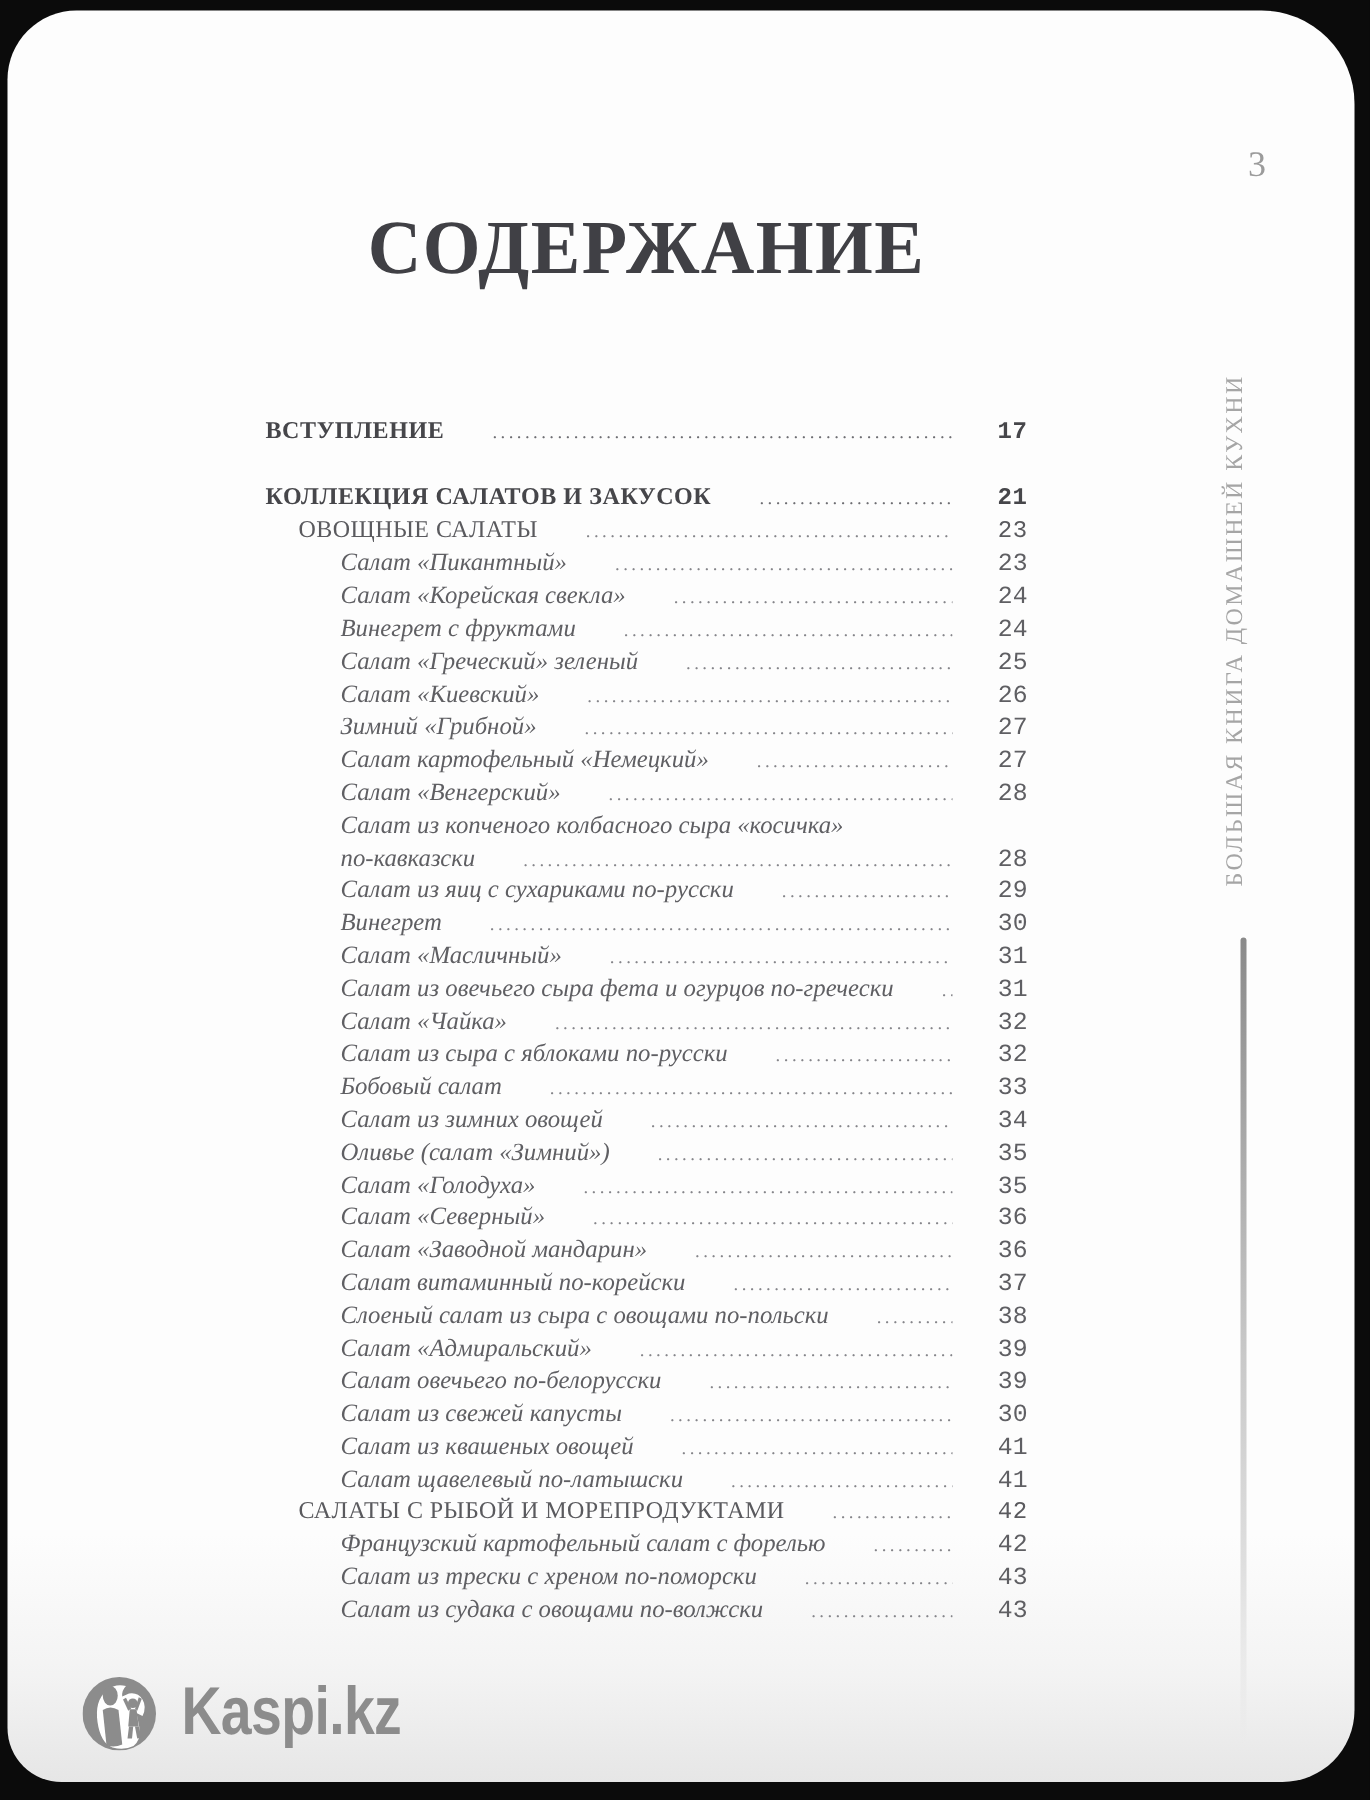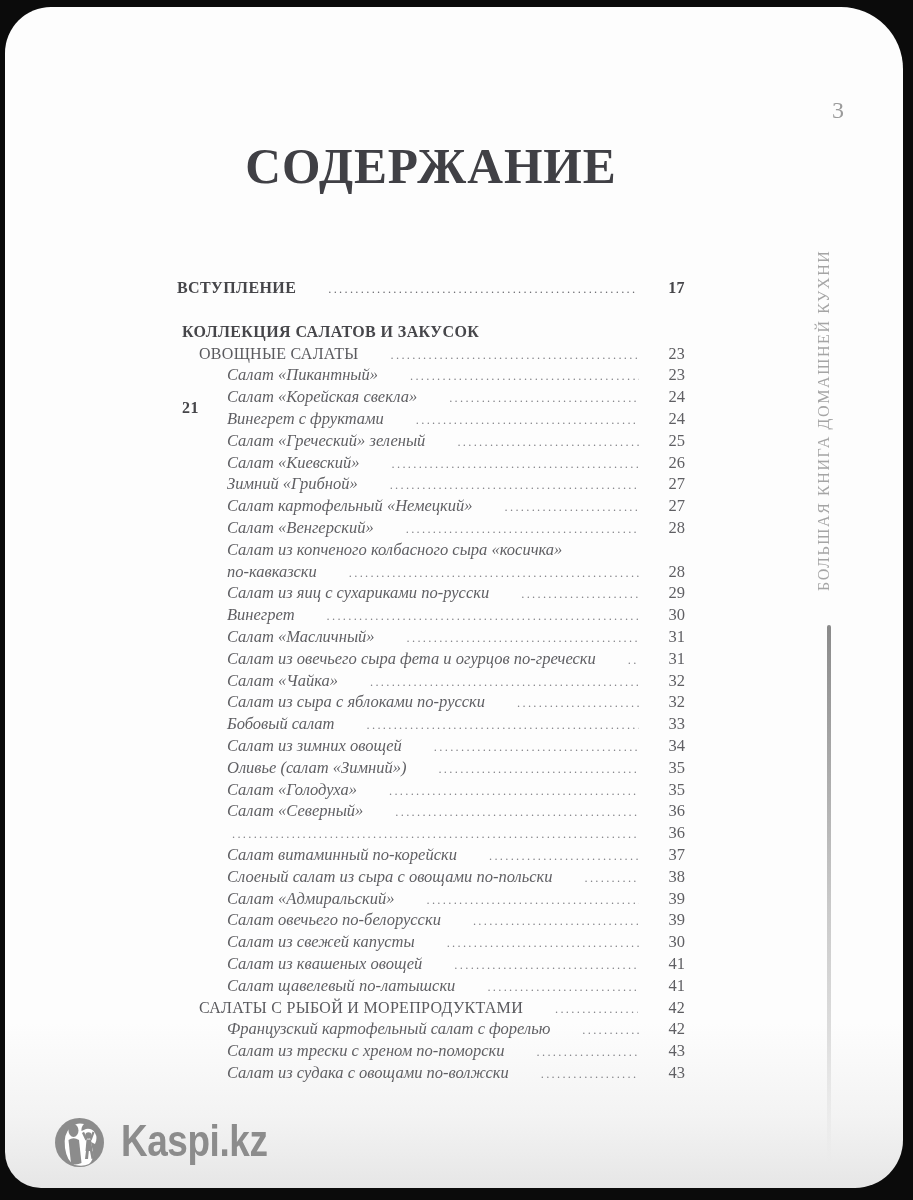"17" .row .pg { font-family: none -> Liberation Mono, monospace }
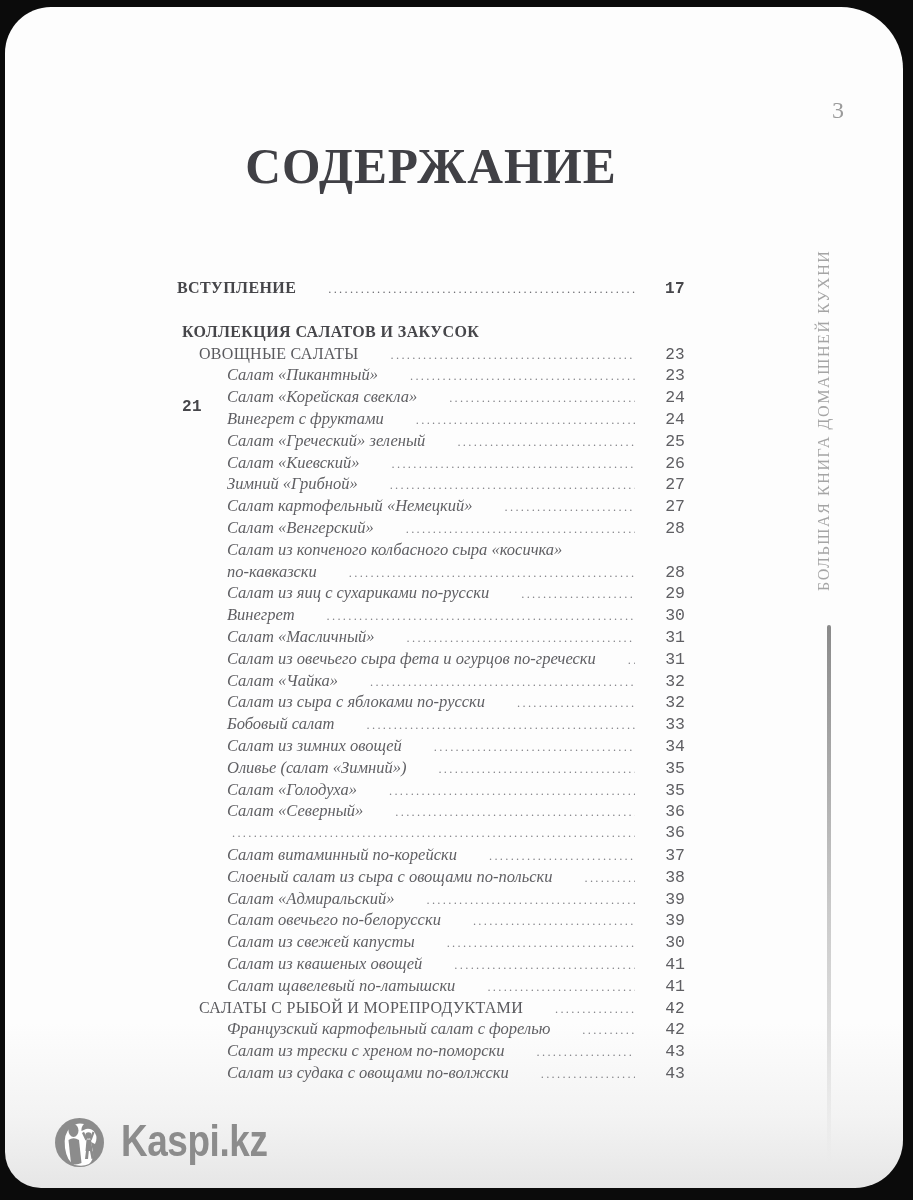"КОЛЛЕКЦИЯ САЛАТОВ И ЗАКУСОК" .row.gap { flex-direction: column -> none }
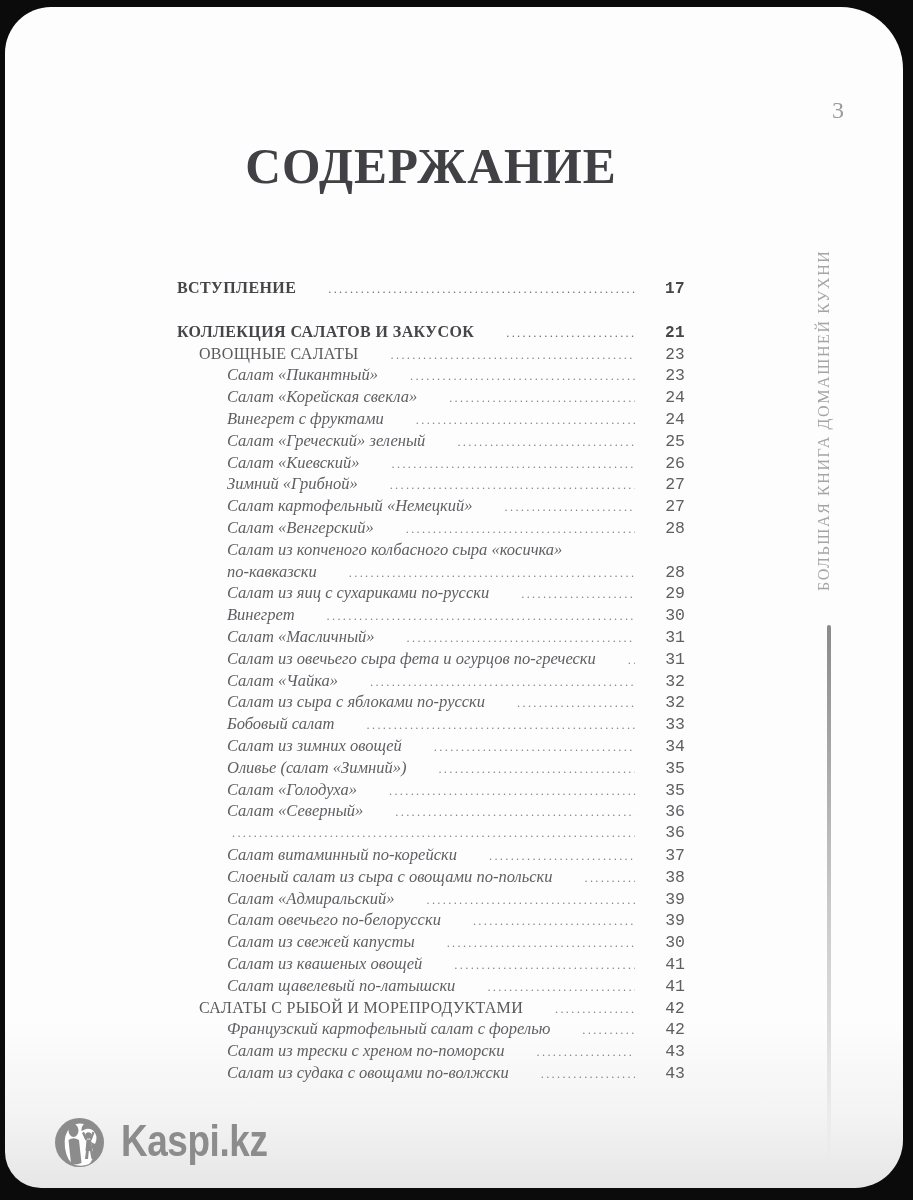"Салат «Заводной мандарин»" span.lbl { html: none -> <span>Салат «Заводной мандарин»</span> }
